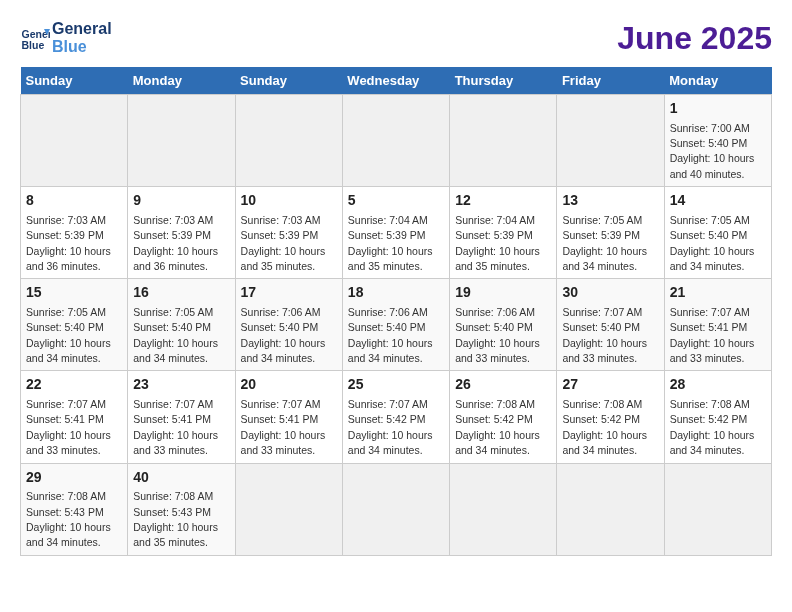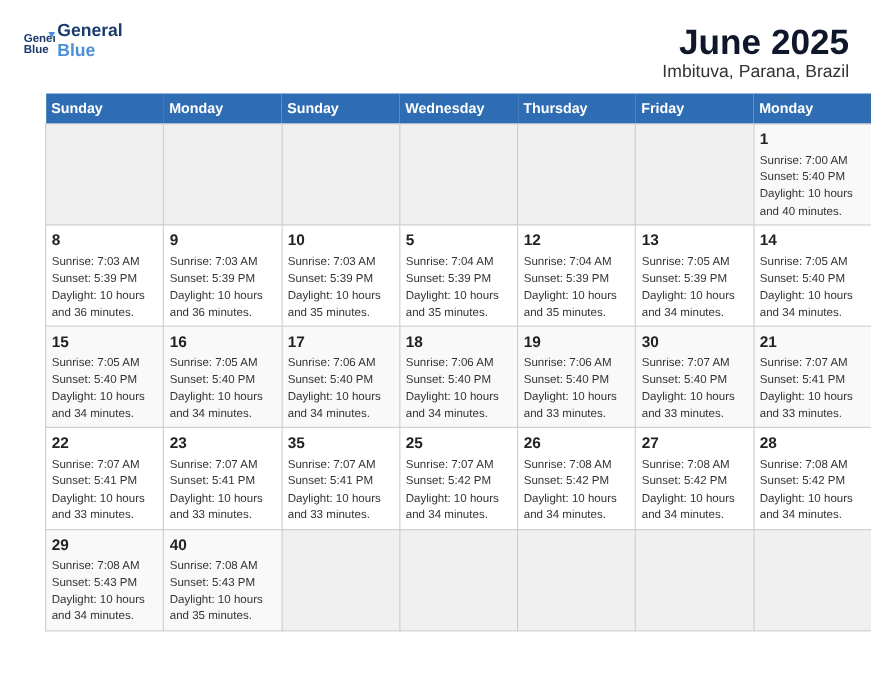"June 2025" .title-area h1 { color: #0f172a -> #4c1d95; text-align: none -> center }
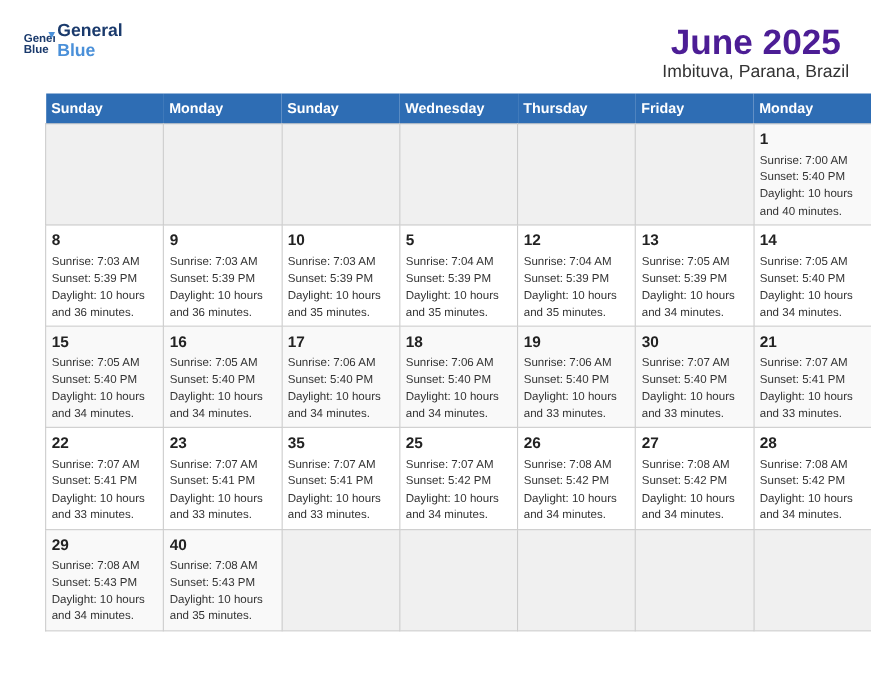"Imbituva, Parana, Brazil" h2 { html: <h2>Imbituva, Parana, Brazil</h2> -> none }
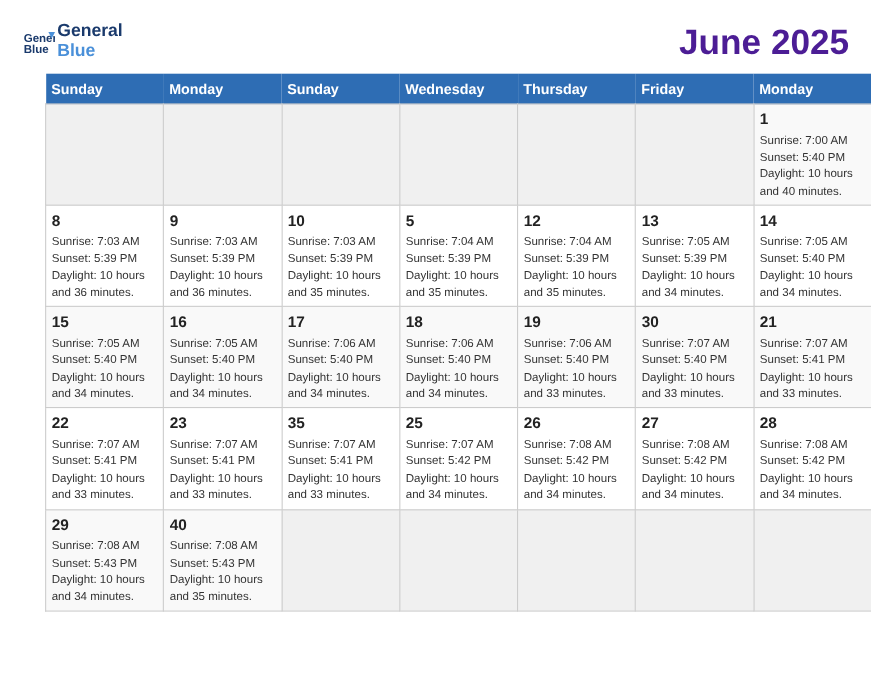"Sunday" table { margin-left: 21px -> none }
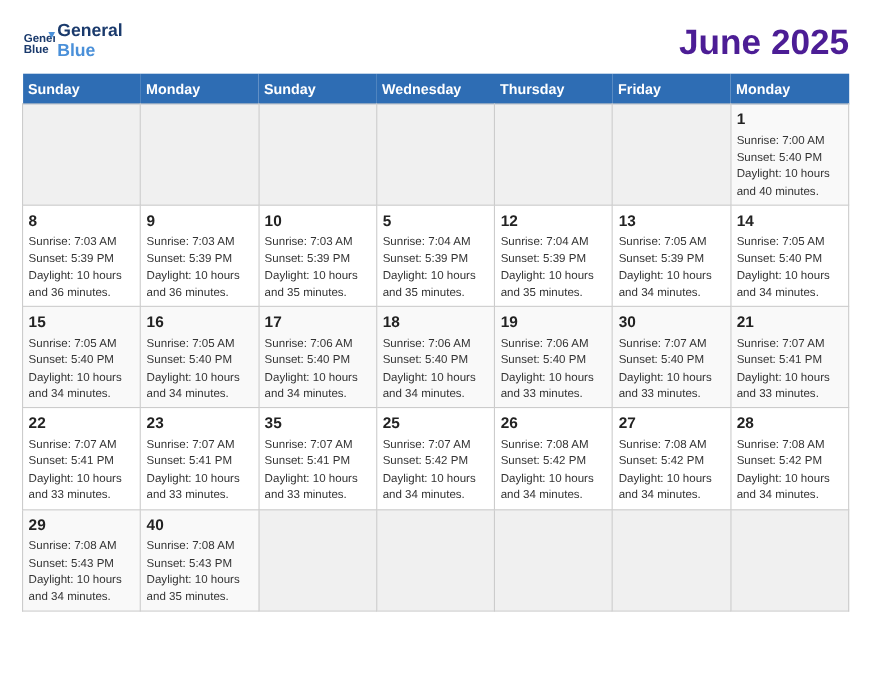"35" span.day-number { text: 35 -> 20 }
